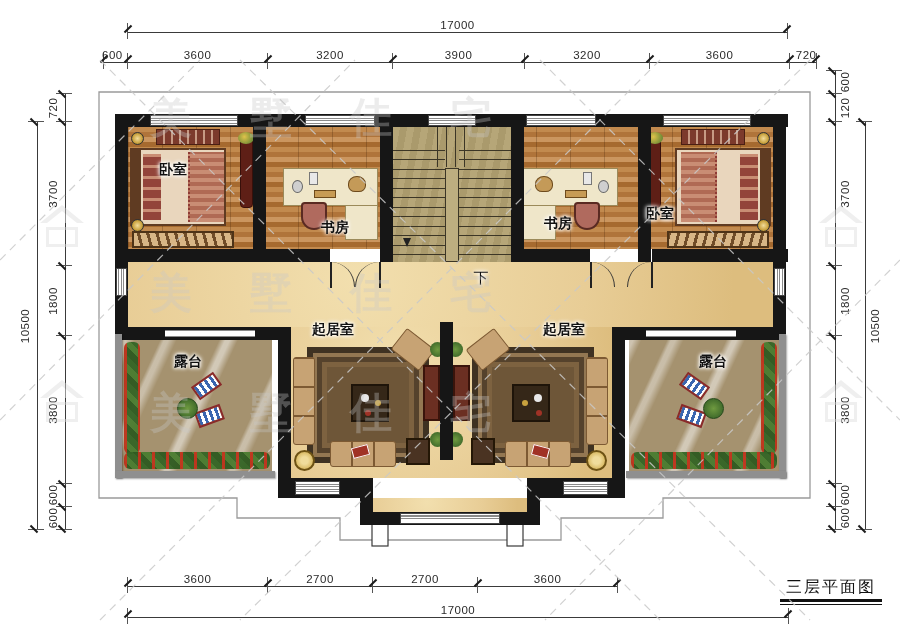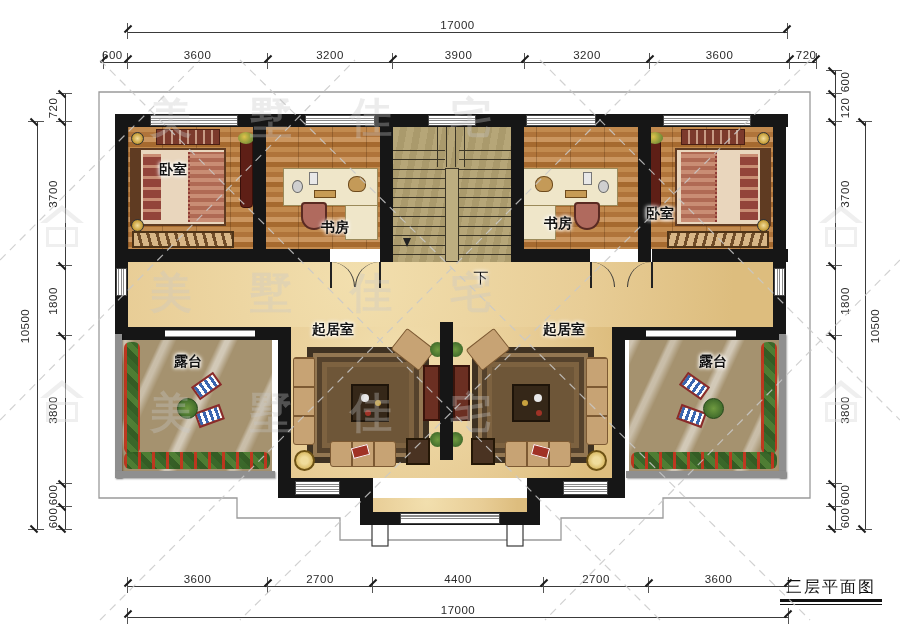"4400" div.seg { html: <div> <span>4400</span> </div> -> none }
